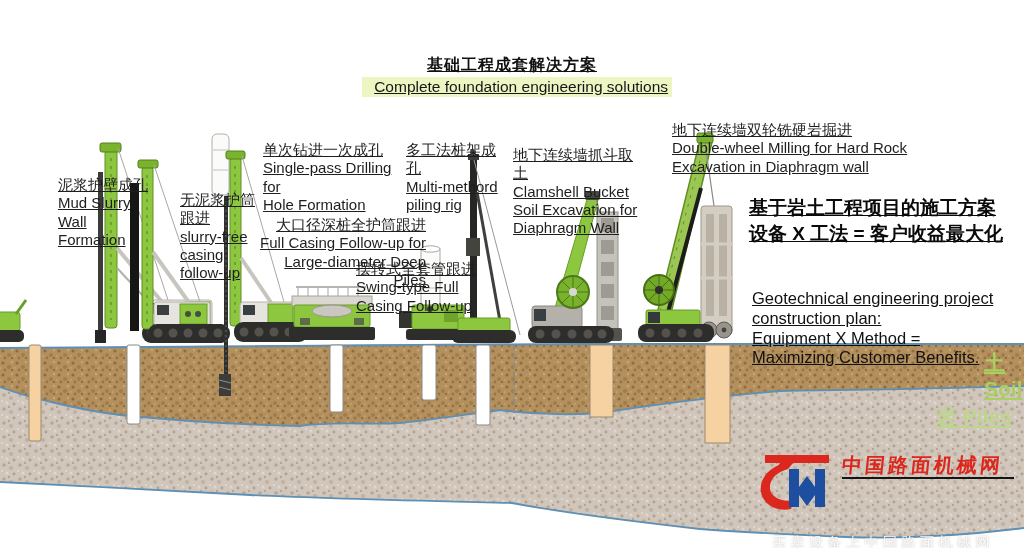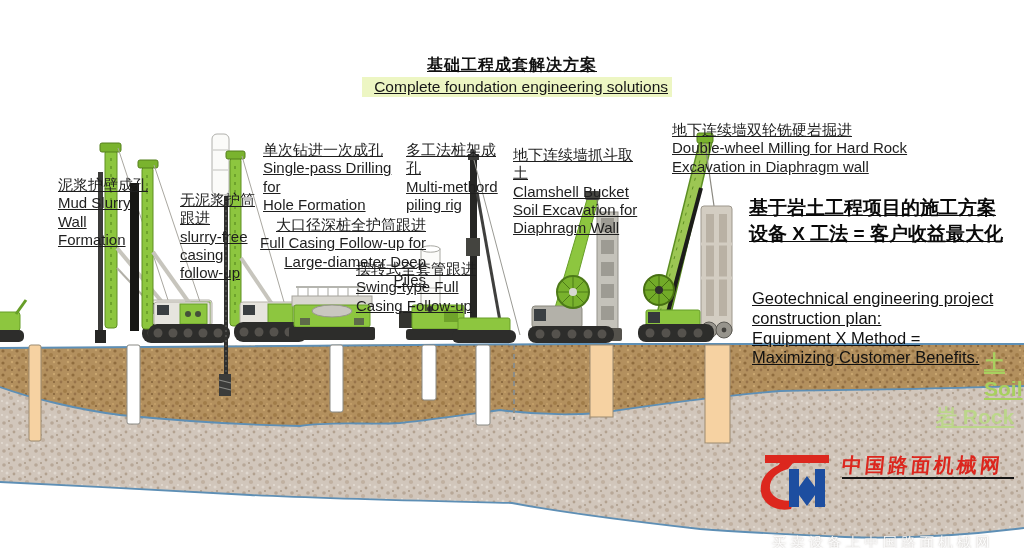"岩 Rock" div.abs { text: Rock -> Piles }
